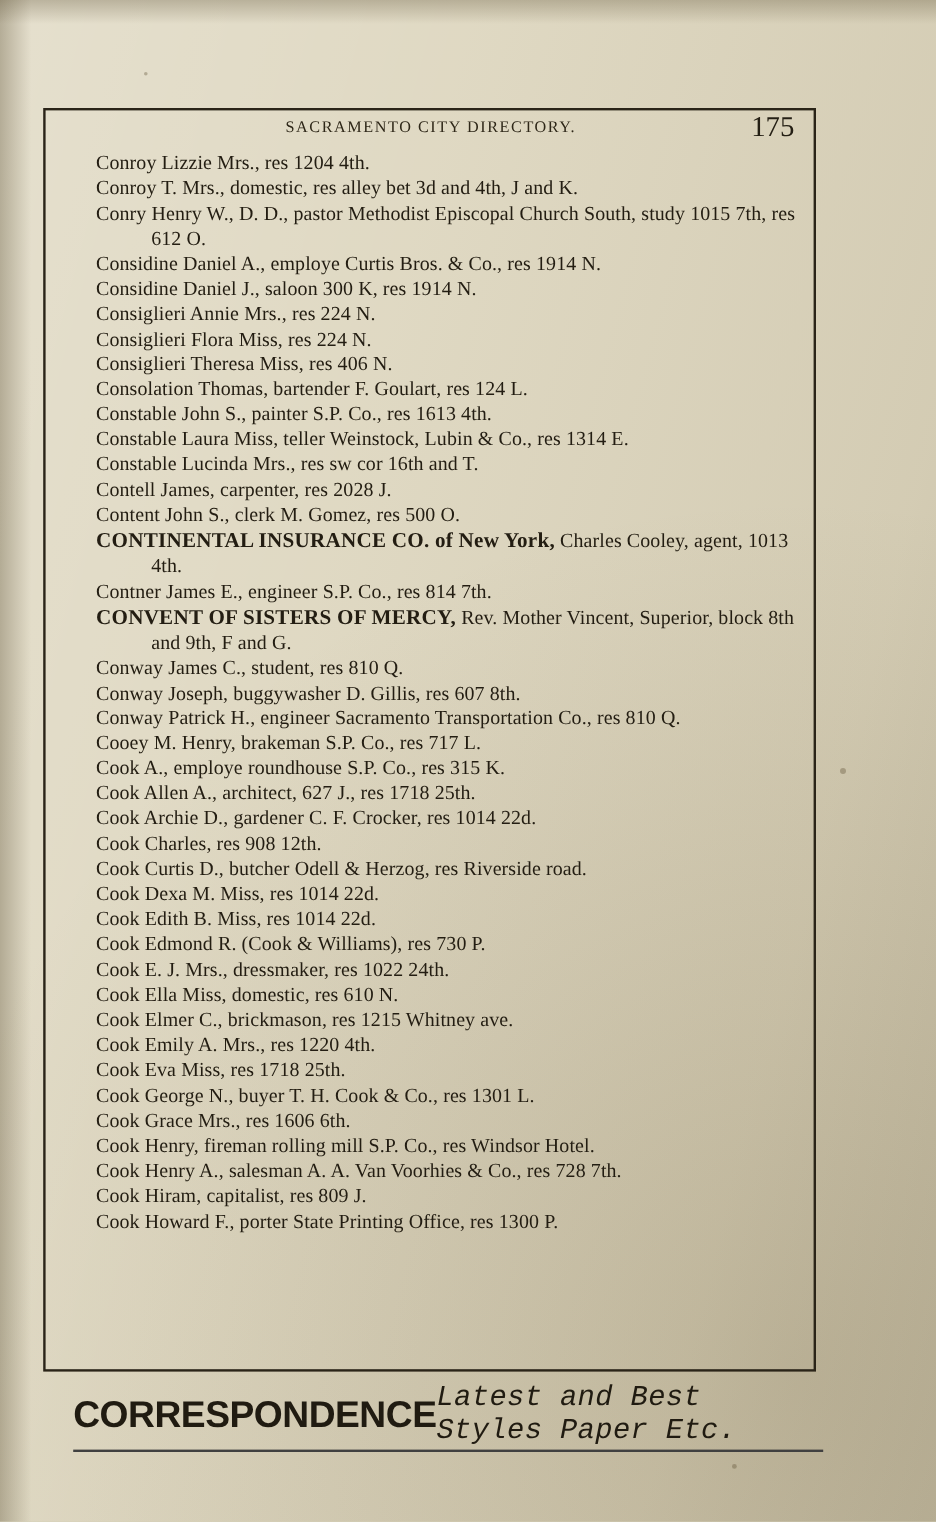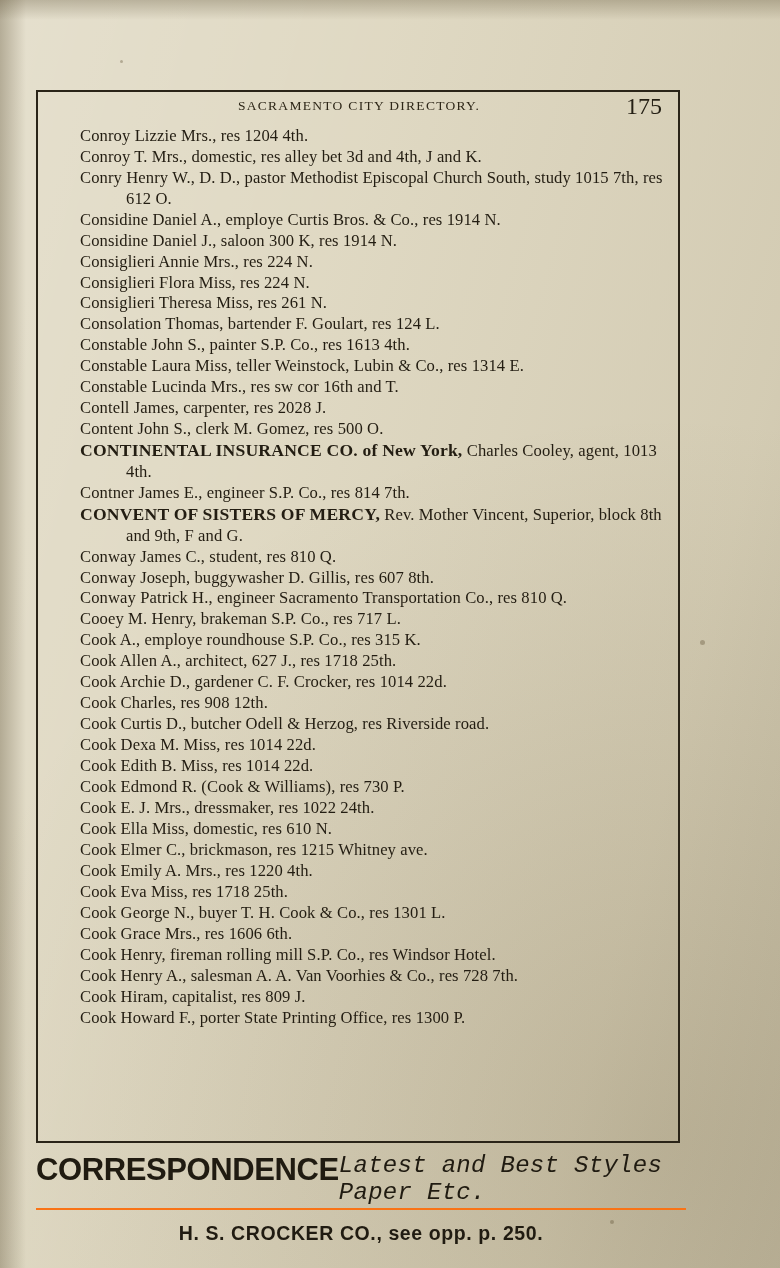"Consiglieri Theresa Miss, res 261" div.entry { text: 261 -> 406 }
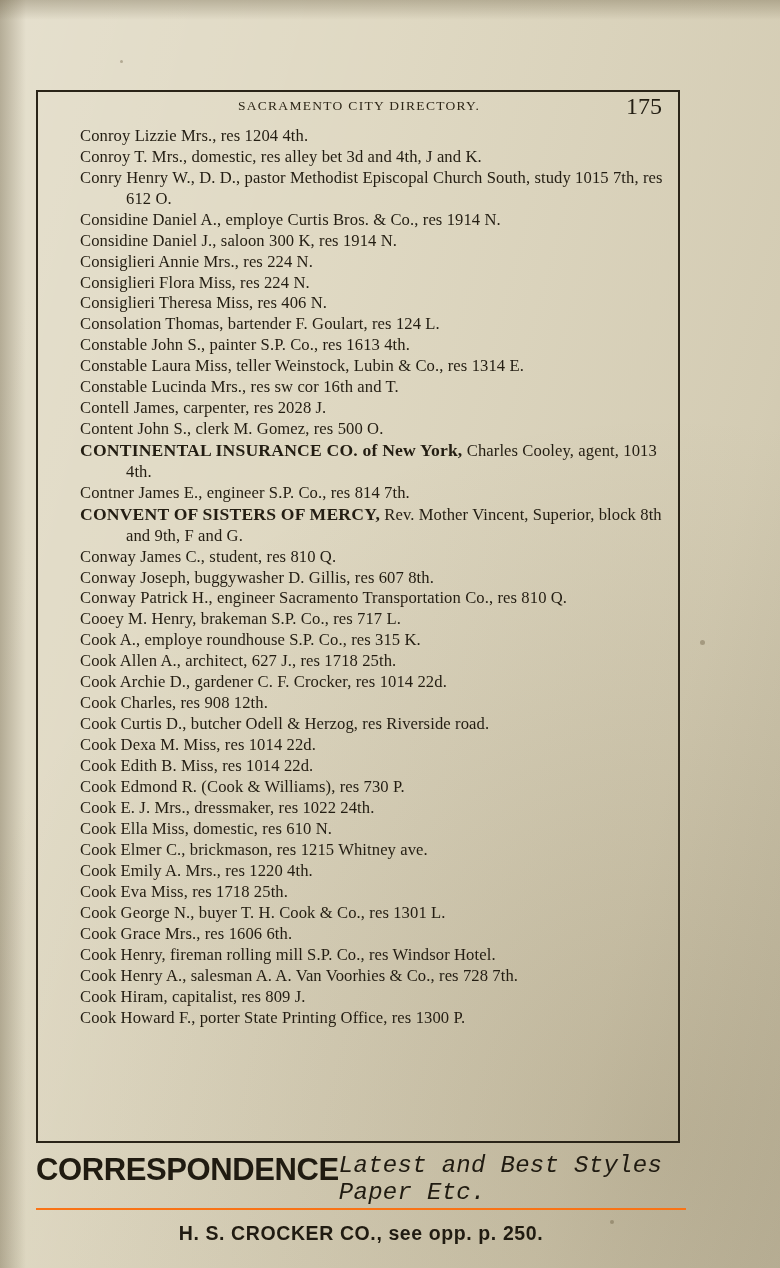"CORRESPONDENCE" .foot-row { align-items: flex-start -> center; border-bottom: 2px solid #f97316 -> 2px solid #404040; margin-left: none -> 25px }
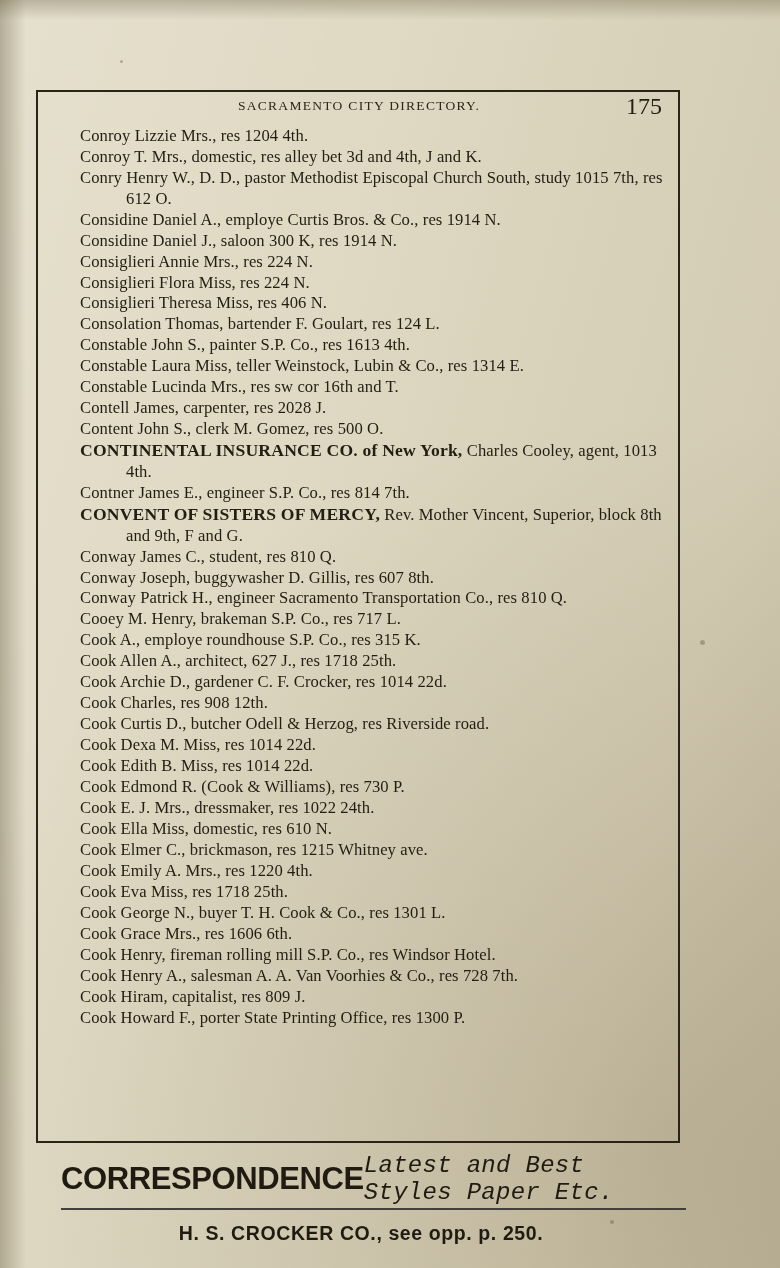"H. S. CROCKER CO., see" div.foot-crocker { html: <div>H. S. CROCKER CO., see opp. p. 250.</div> -> none }
